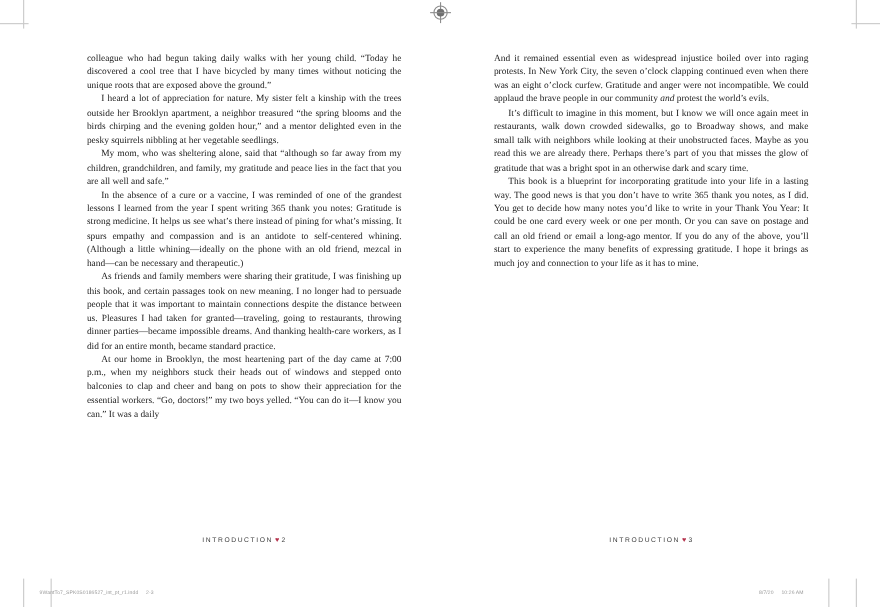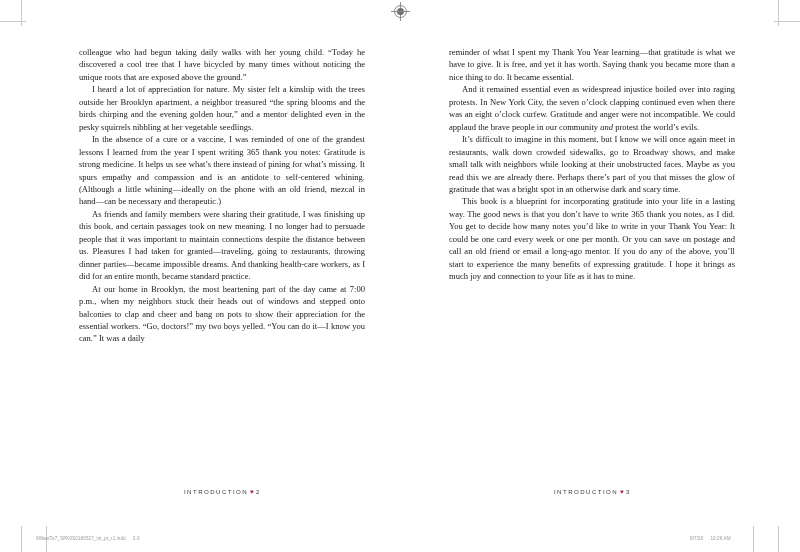"reminder of what I spent" p.body-text { html: <p>reminder of what I spent my Thank You Year learning—that gratitude is what we have to give. It is free, and yet it has worth. Saying thank you became more than a nice thing to do. It became essential.</p> -> none }
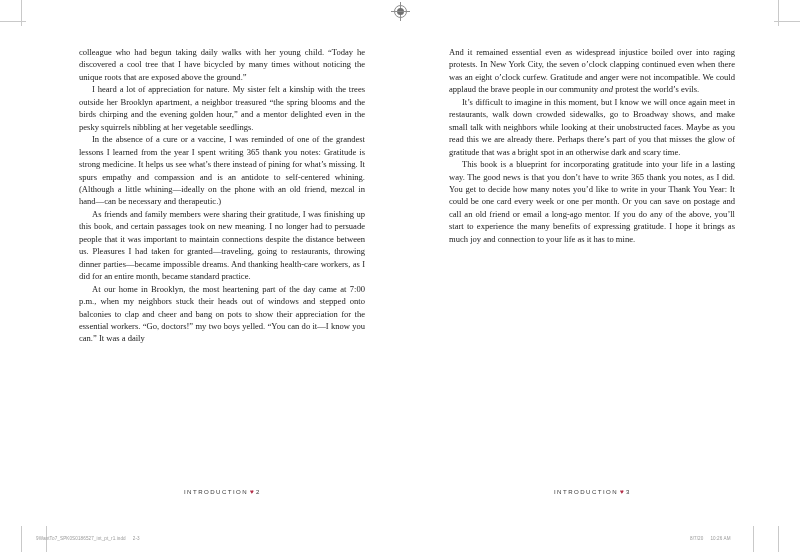"My mom, who was sheltering" p.body-text { html: none -> <p>My mom, who was sheltering alone, said that “although so far away from my children, grandchildren, and family, my gratitude and peace lies in the fact that you are all well and safe.”</p> }
